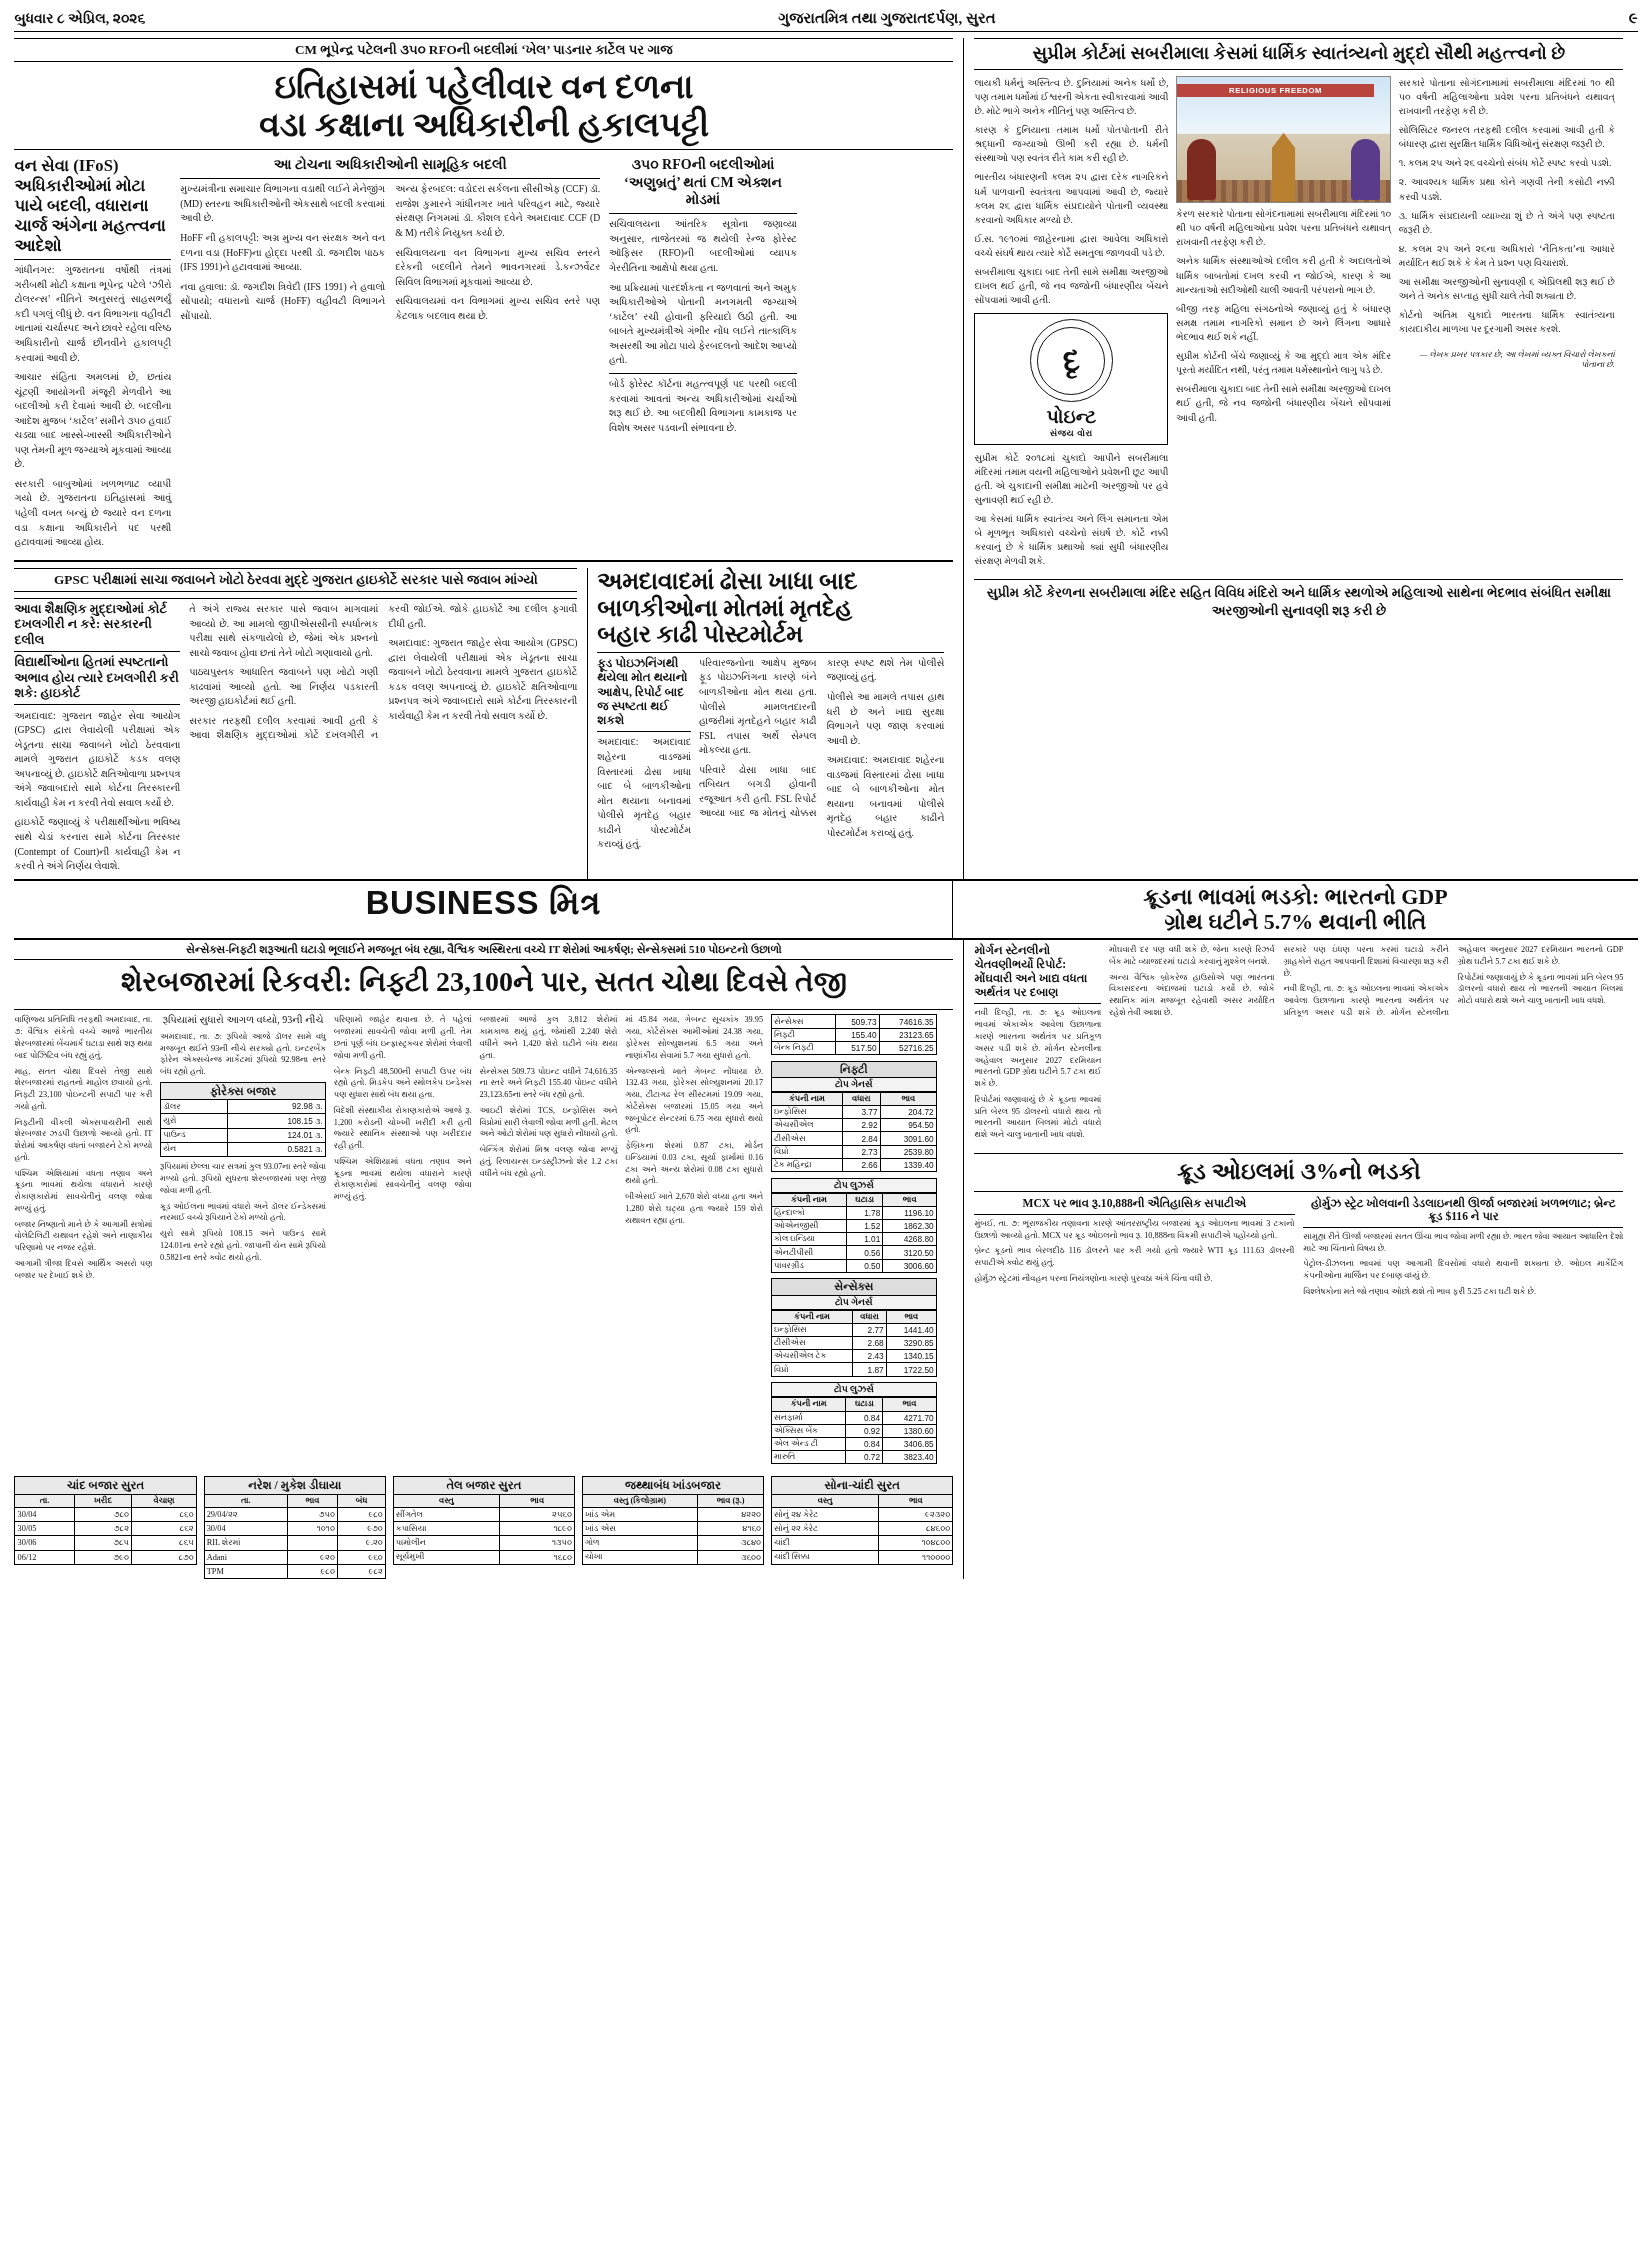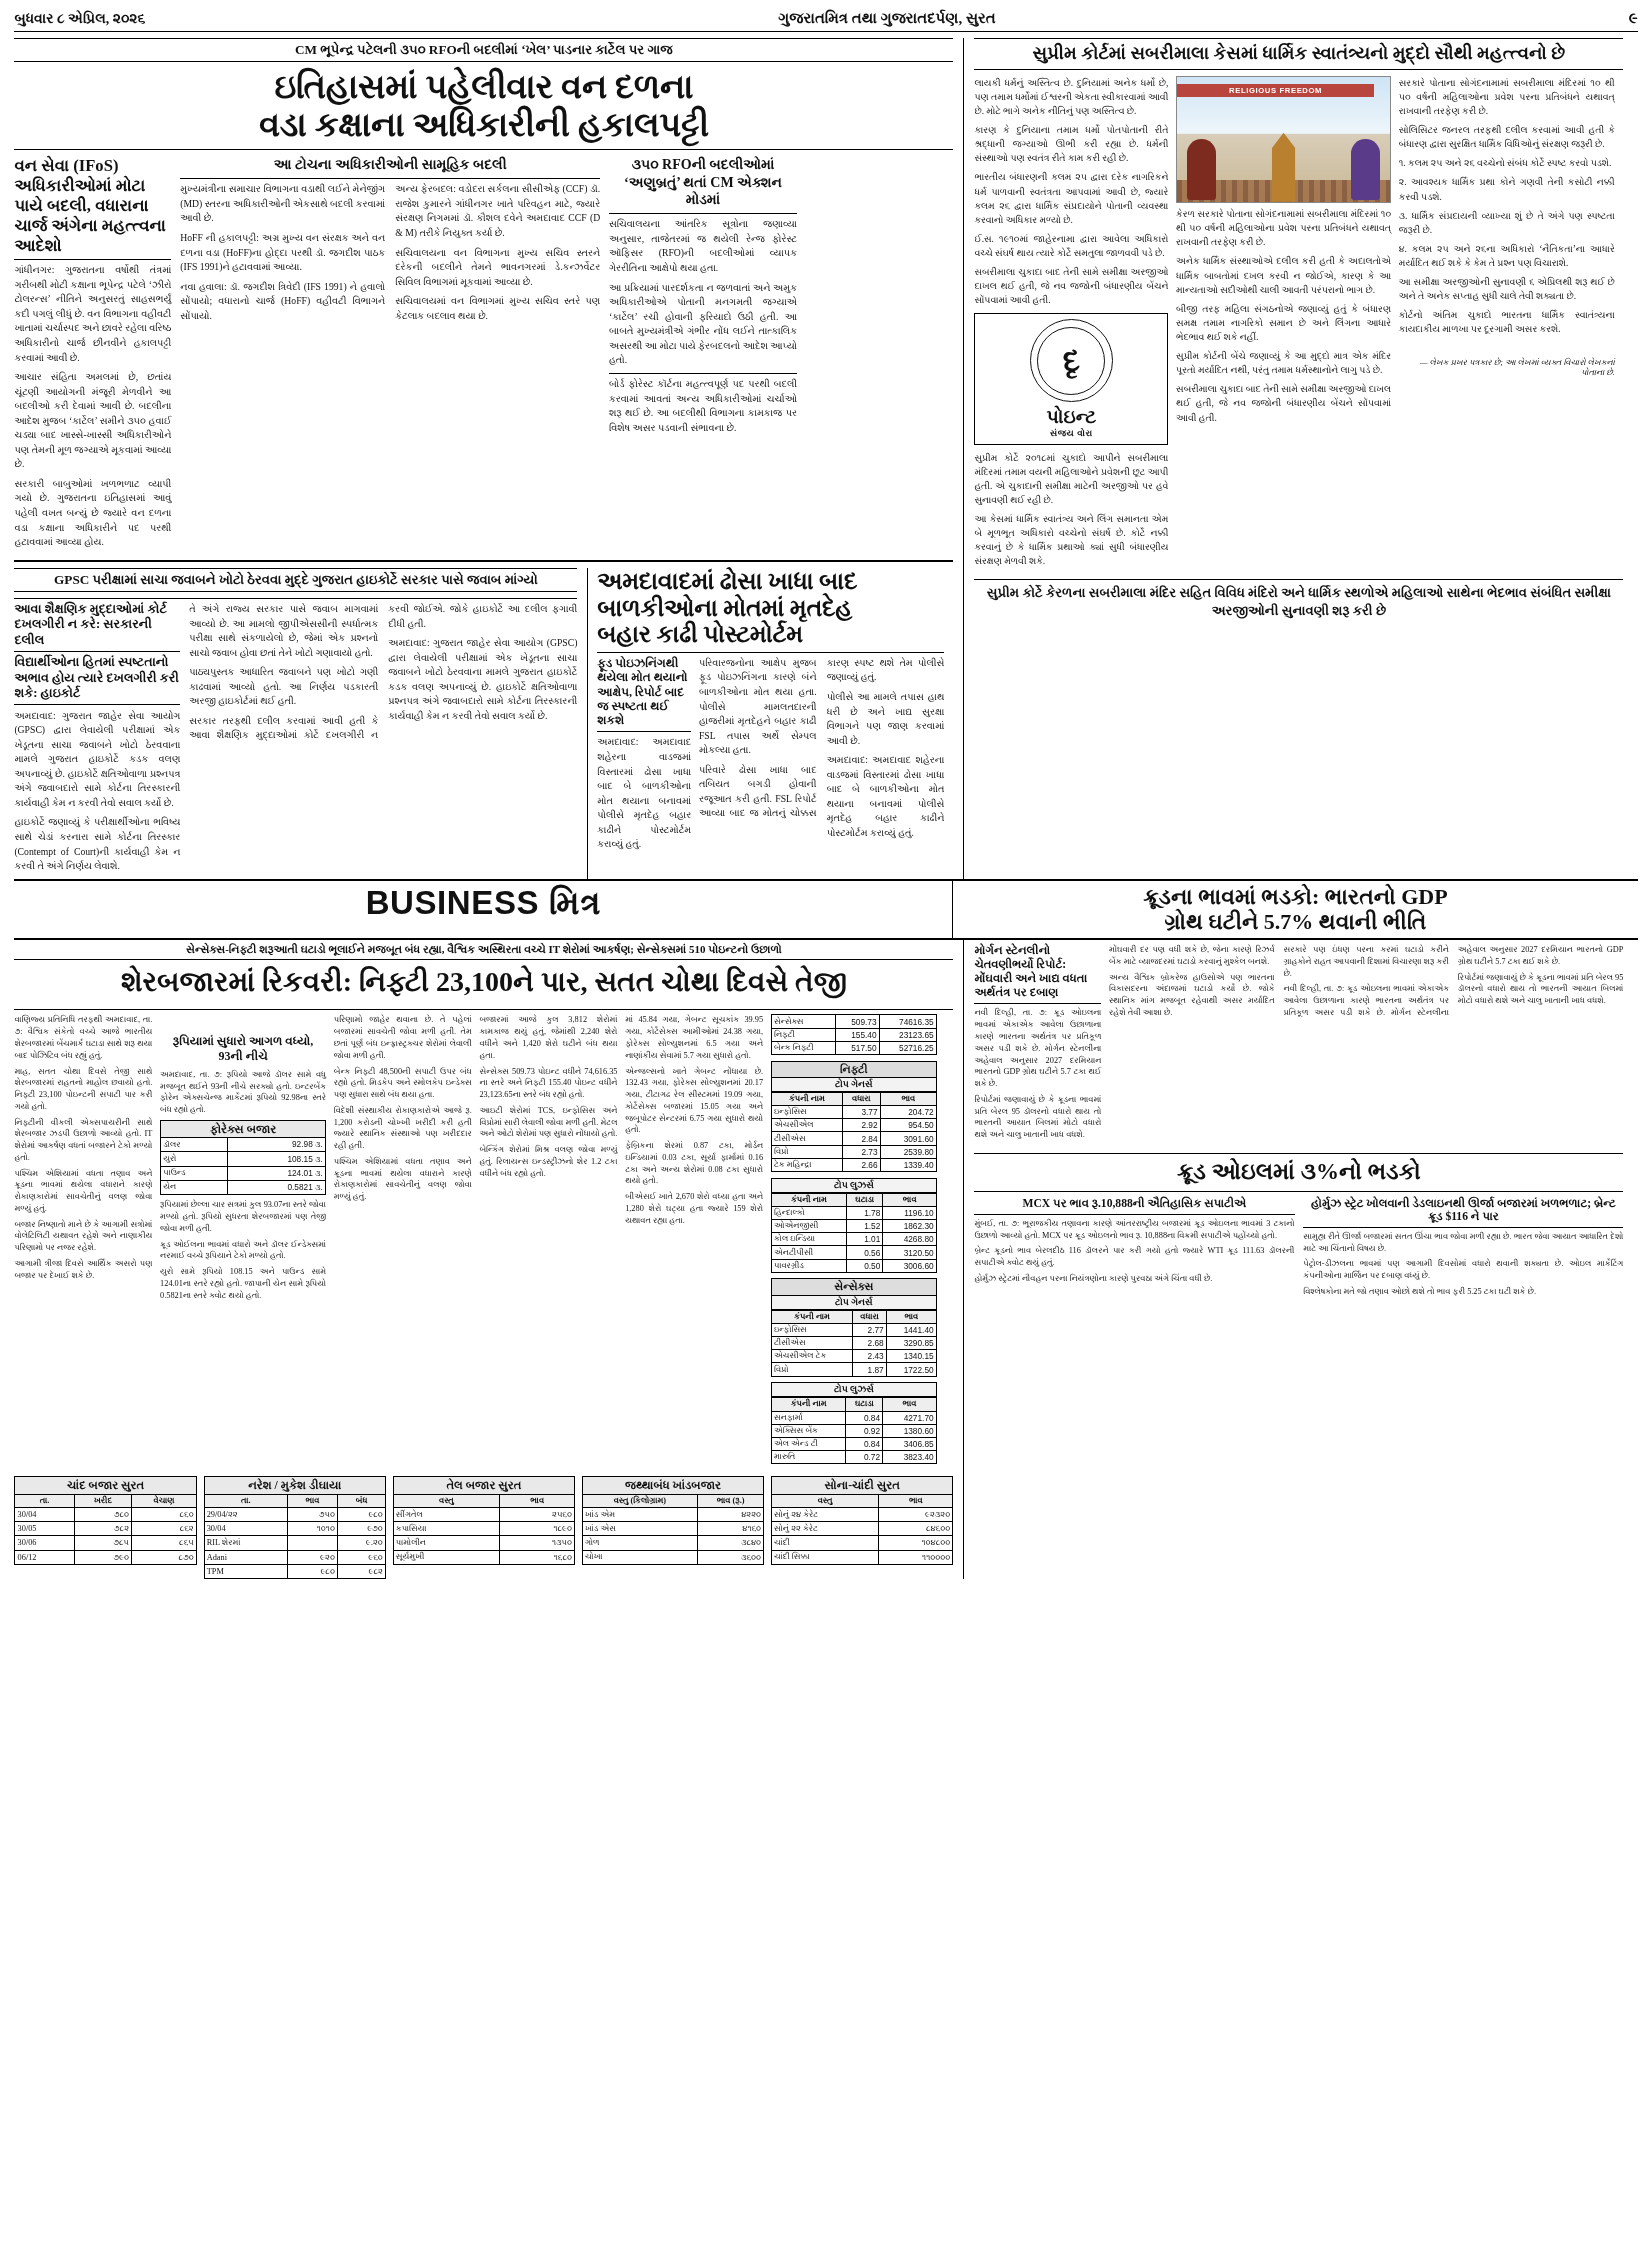"— લેખક પ્રખર પત્રકાર છે;" .byline { margin-top: 21px -> 13px }
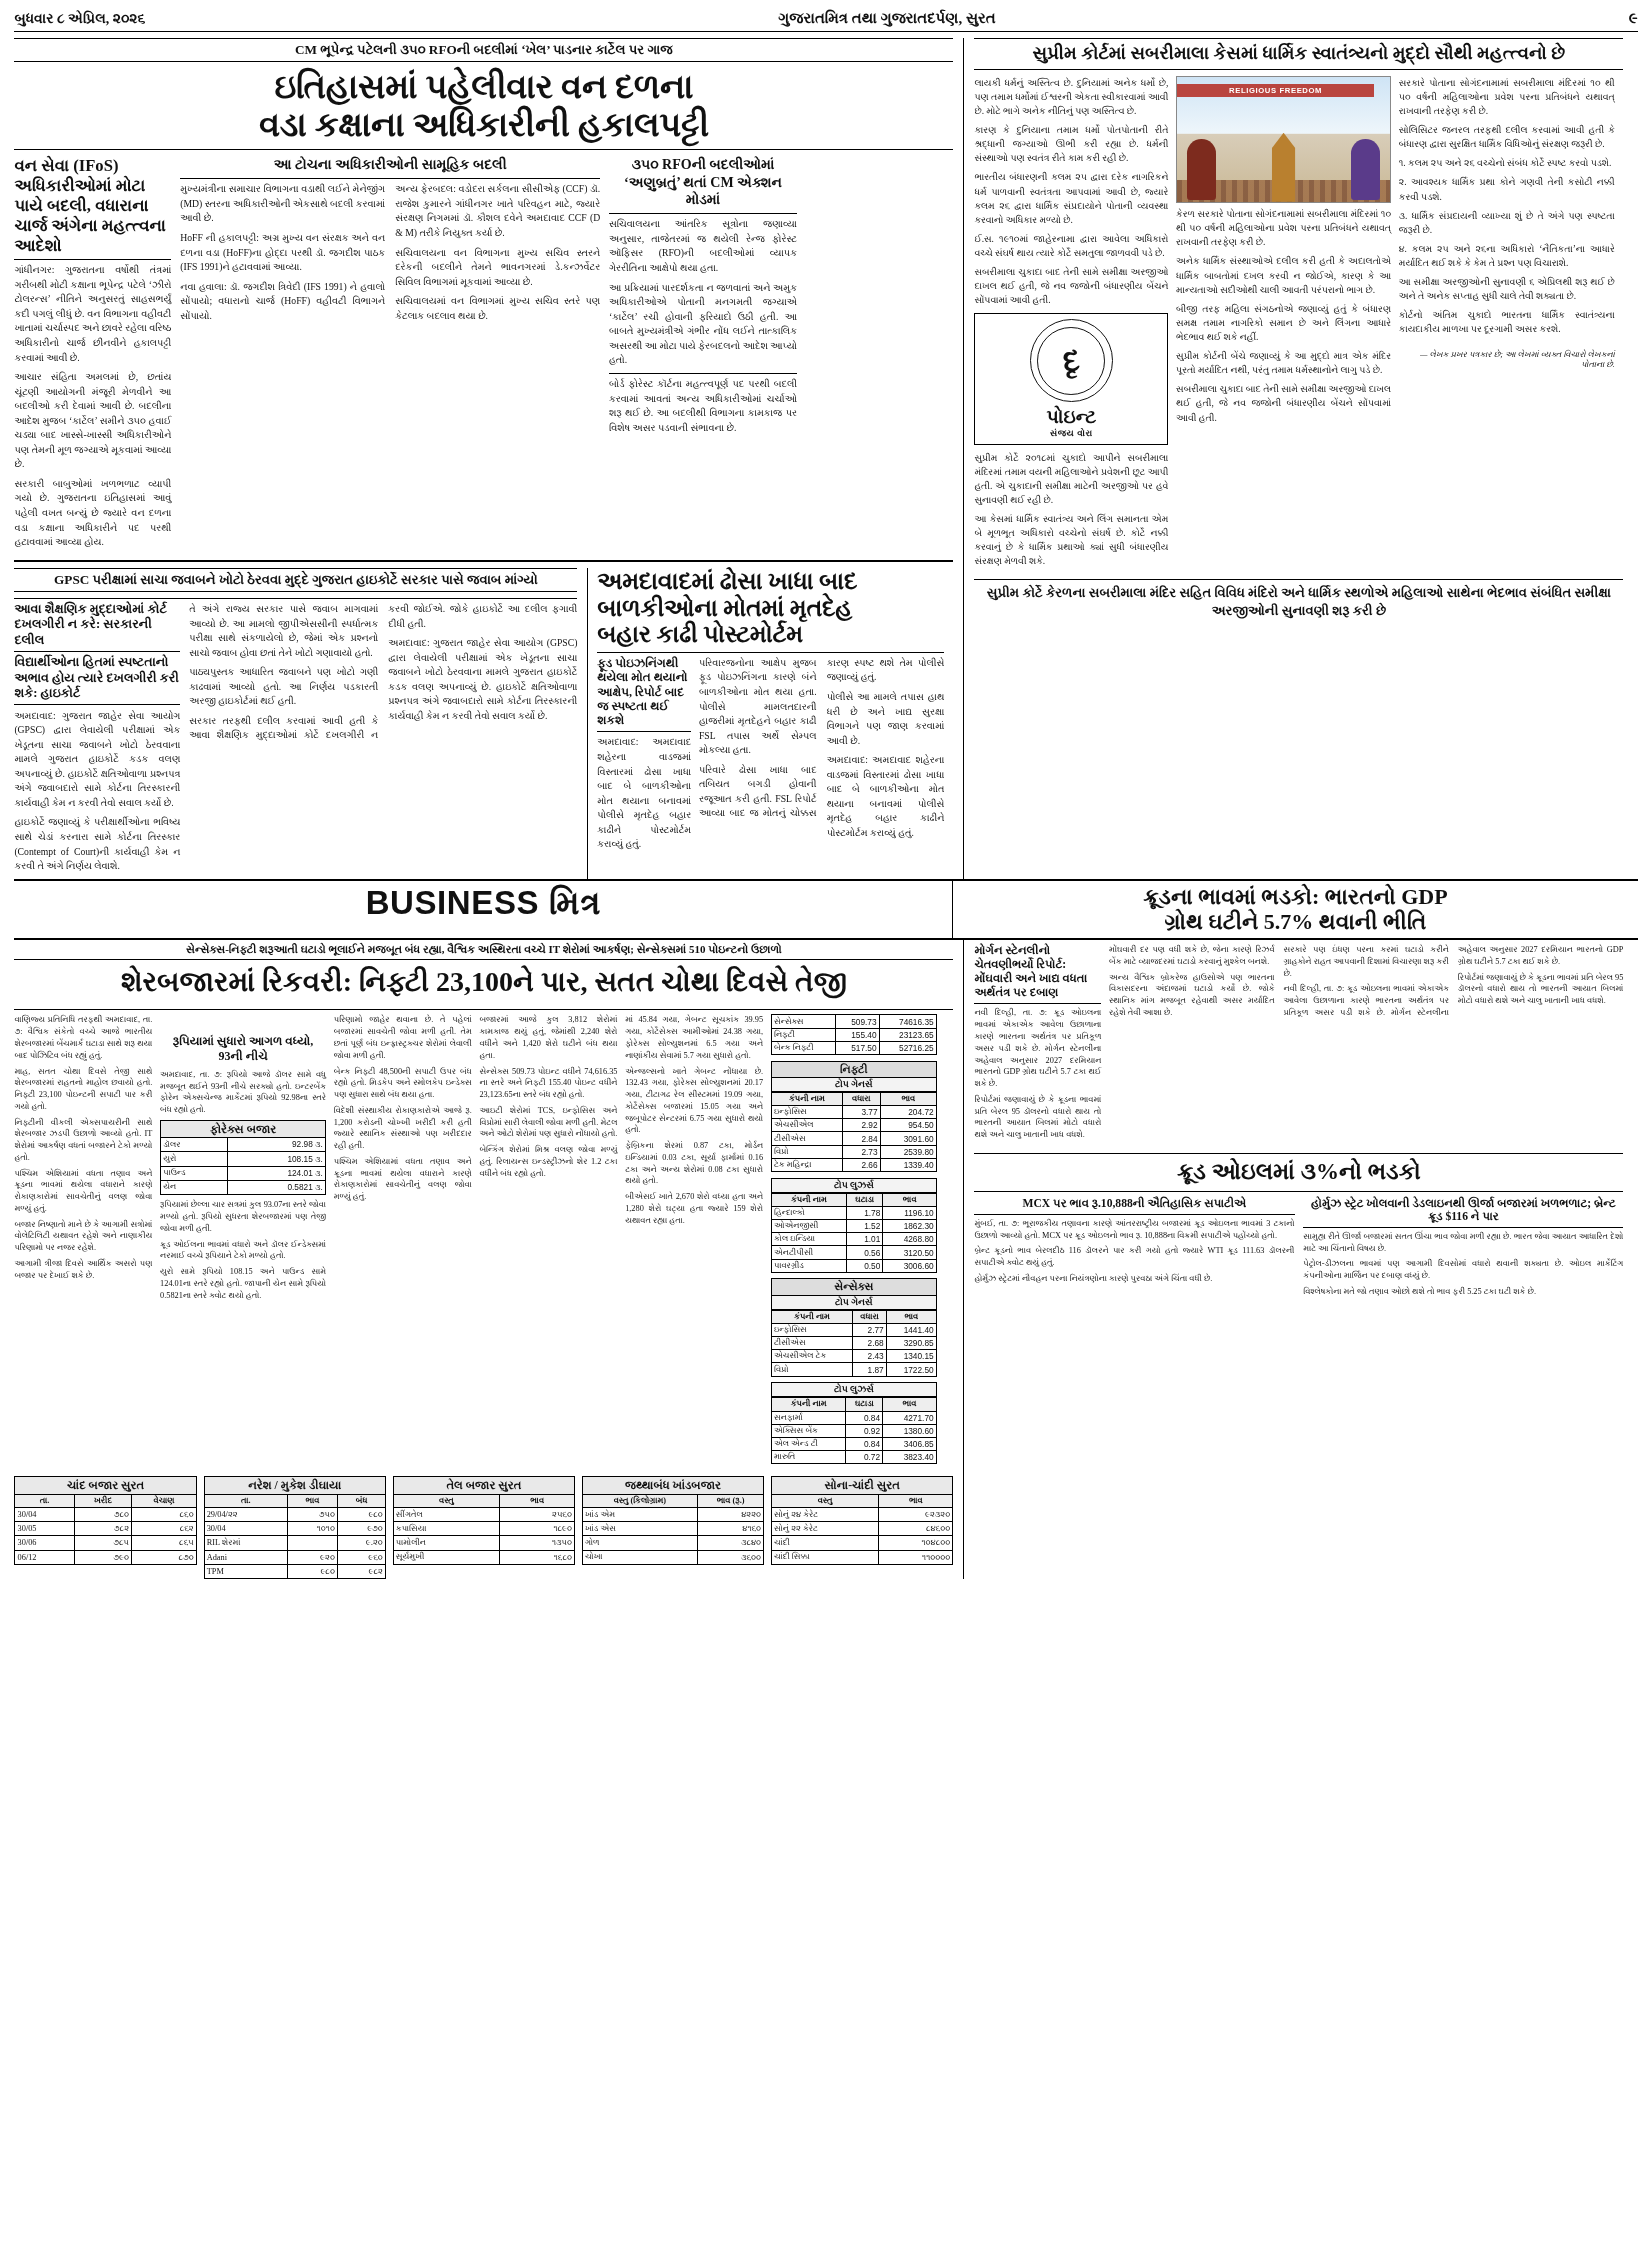"રૂપિયામાં સુધારો આગળ વધ્યો, 93ની" .quote-head { font-size: 12px -> 10px; font-weight: bold -> normal; margin-top: 20px -> none }
